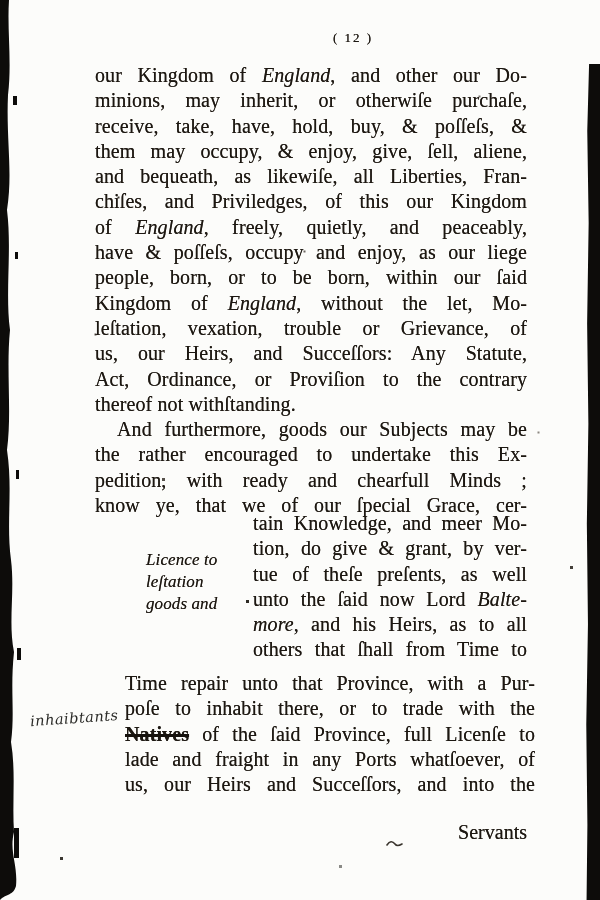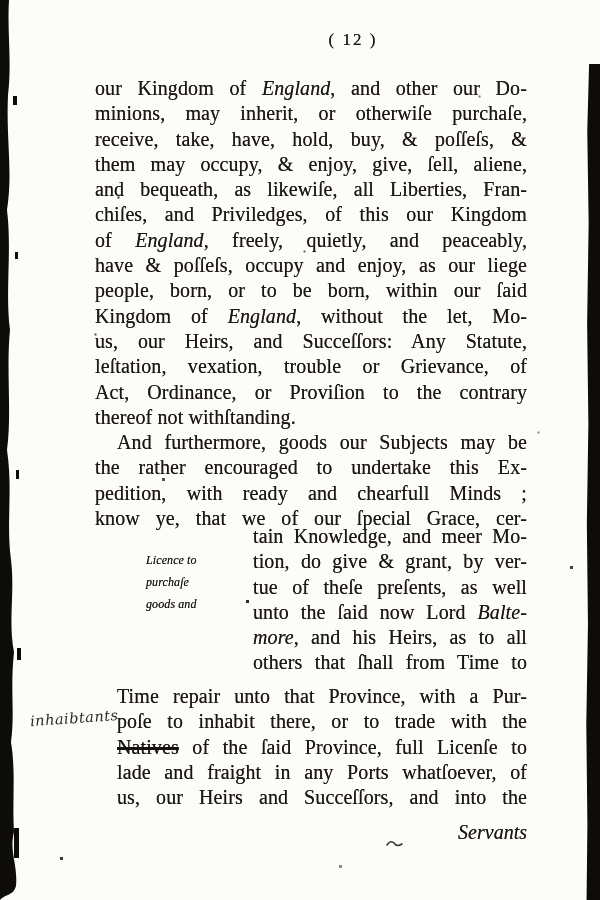"( 12 )" .page-number { font-size: 17px -> 13px }
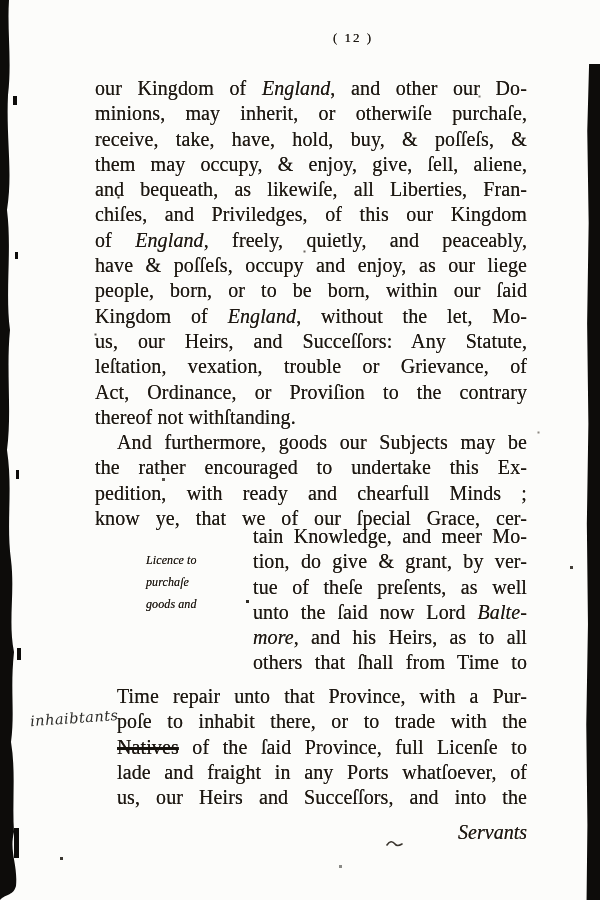"our Kingdom of England, and" .tblock { margin-top: 13px -> none }
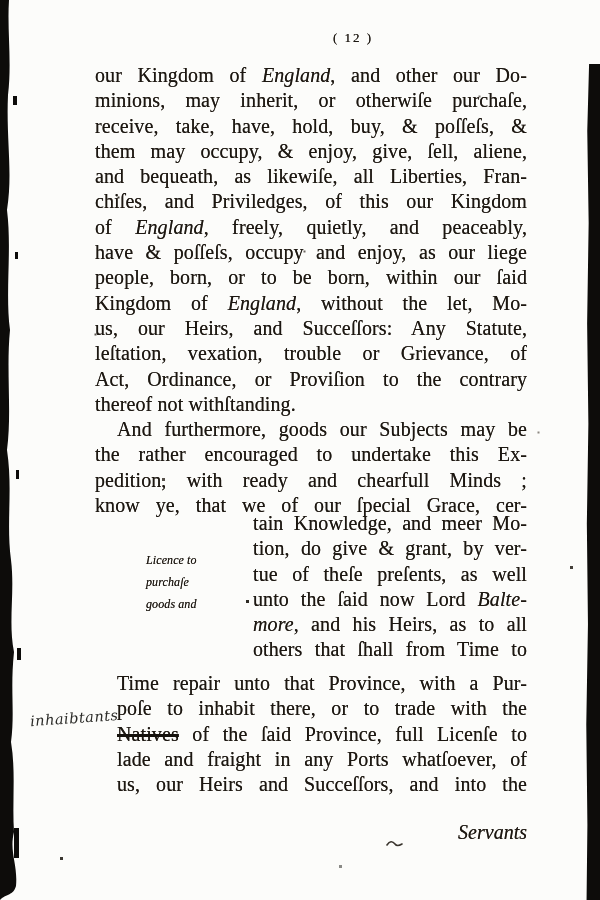"us, our Heirs, and Succeſſors:" div.tline { order: before "leſtation, vexation, trouble or" -> after "leſtation, vexation, trouble or" }
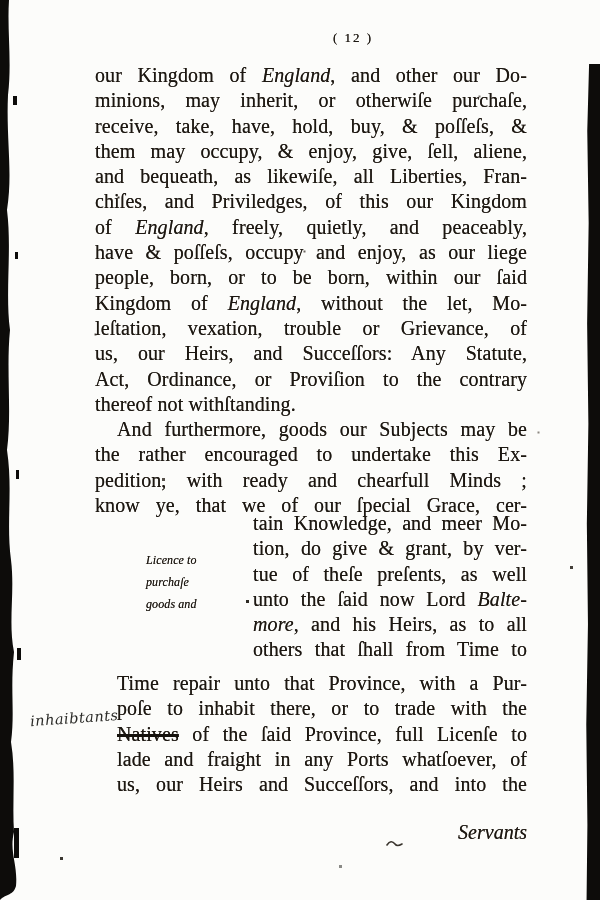"Licence to" .margin-note .tline { font-size: 12px -> 17px }
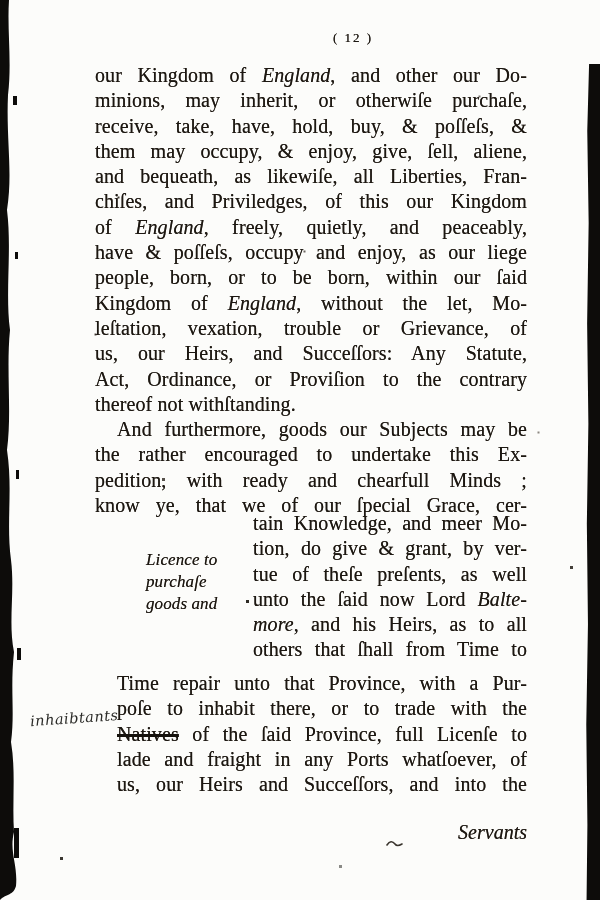"purchaſe" div.tline { text: purchaſe -> leſtation }
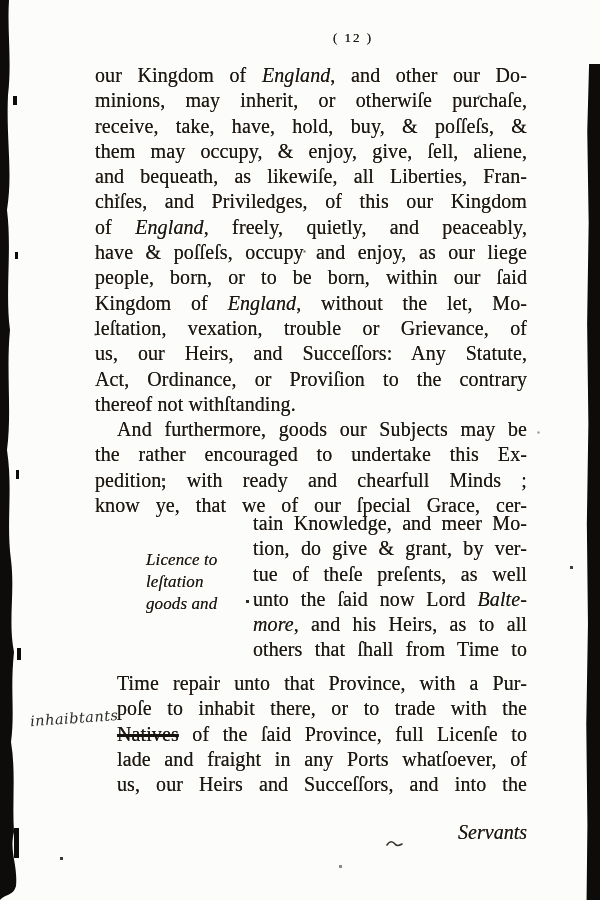"Time repair unto that Province," div.tblock { left: 117px -> 125px }
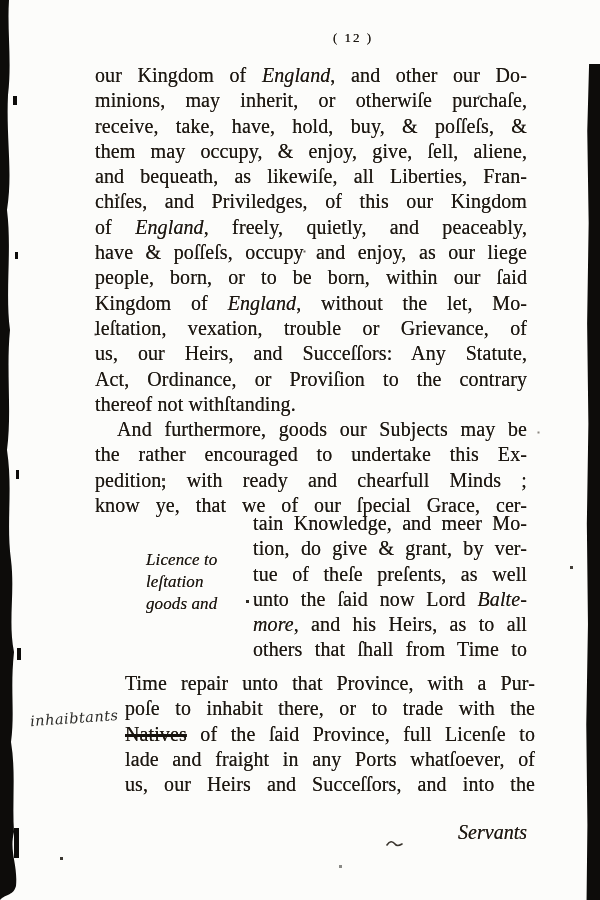"Natives" .strike { font-weight: none -> bold }
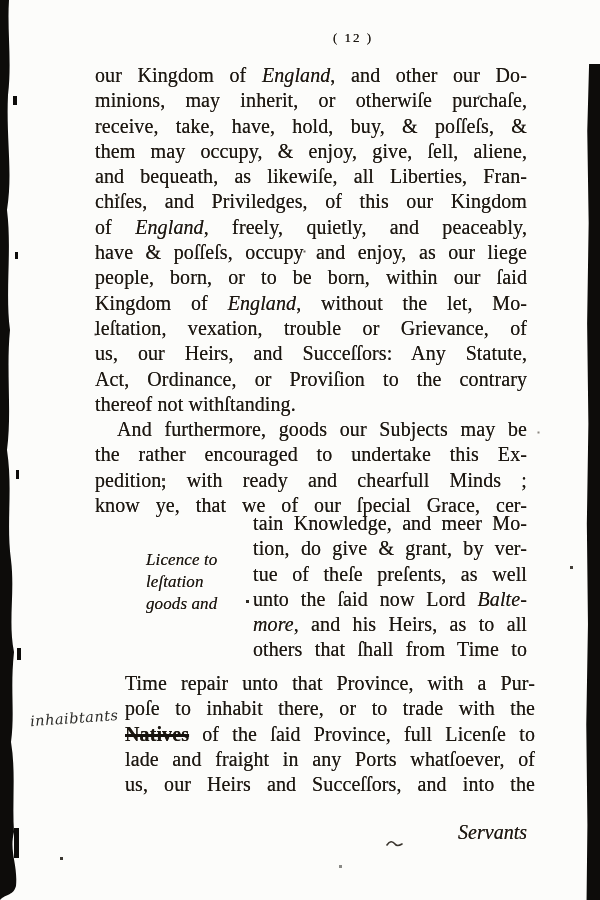"Servants" .servants { font-style: italic -> none }
